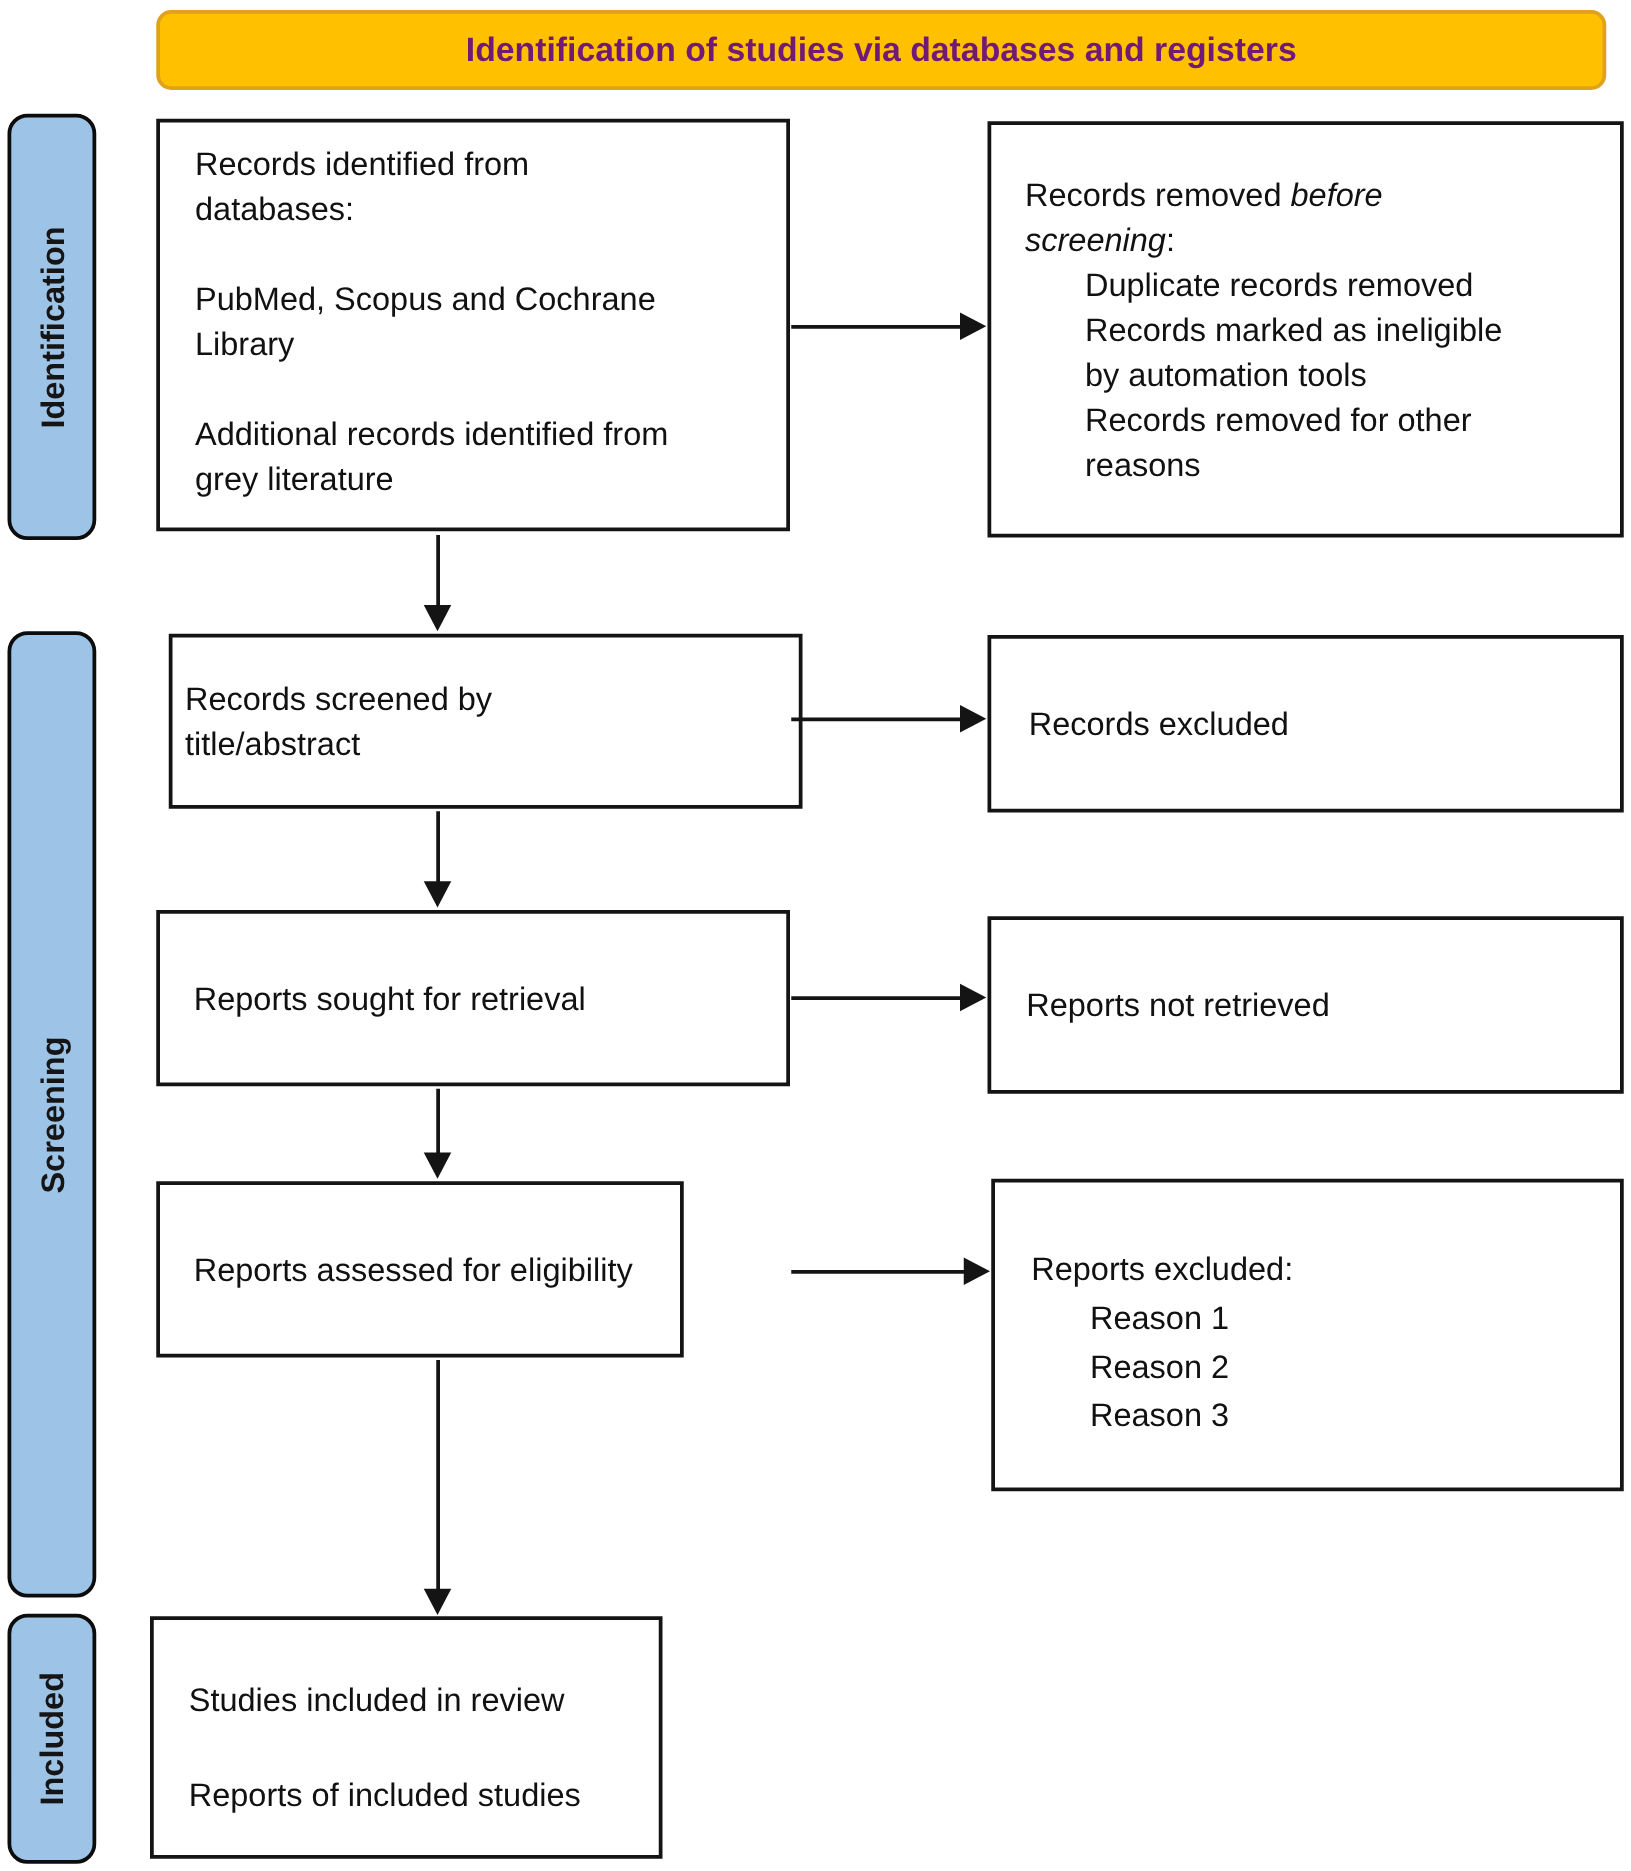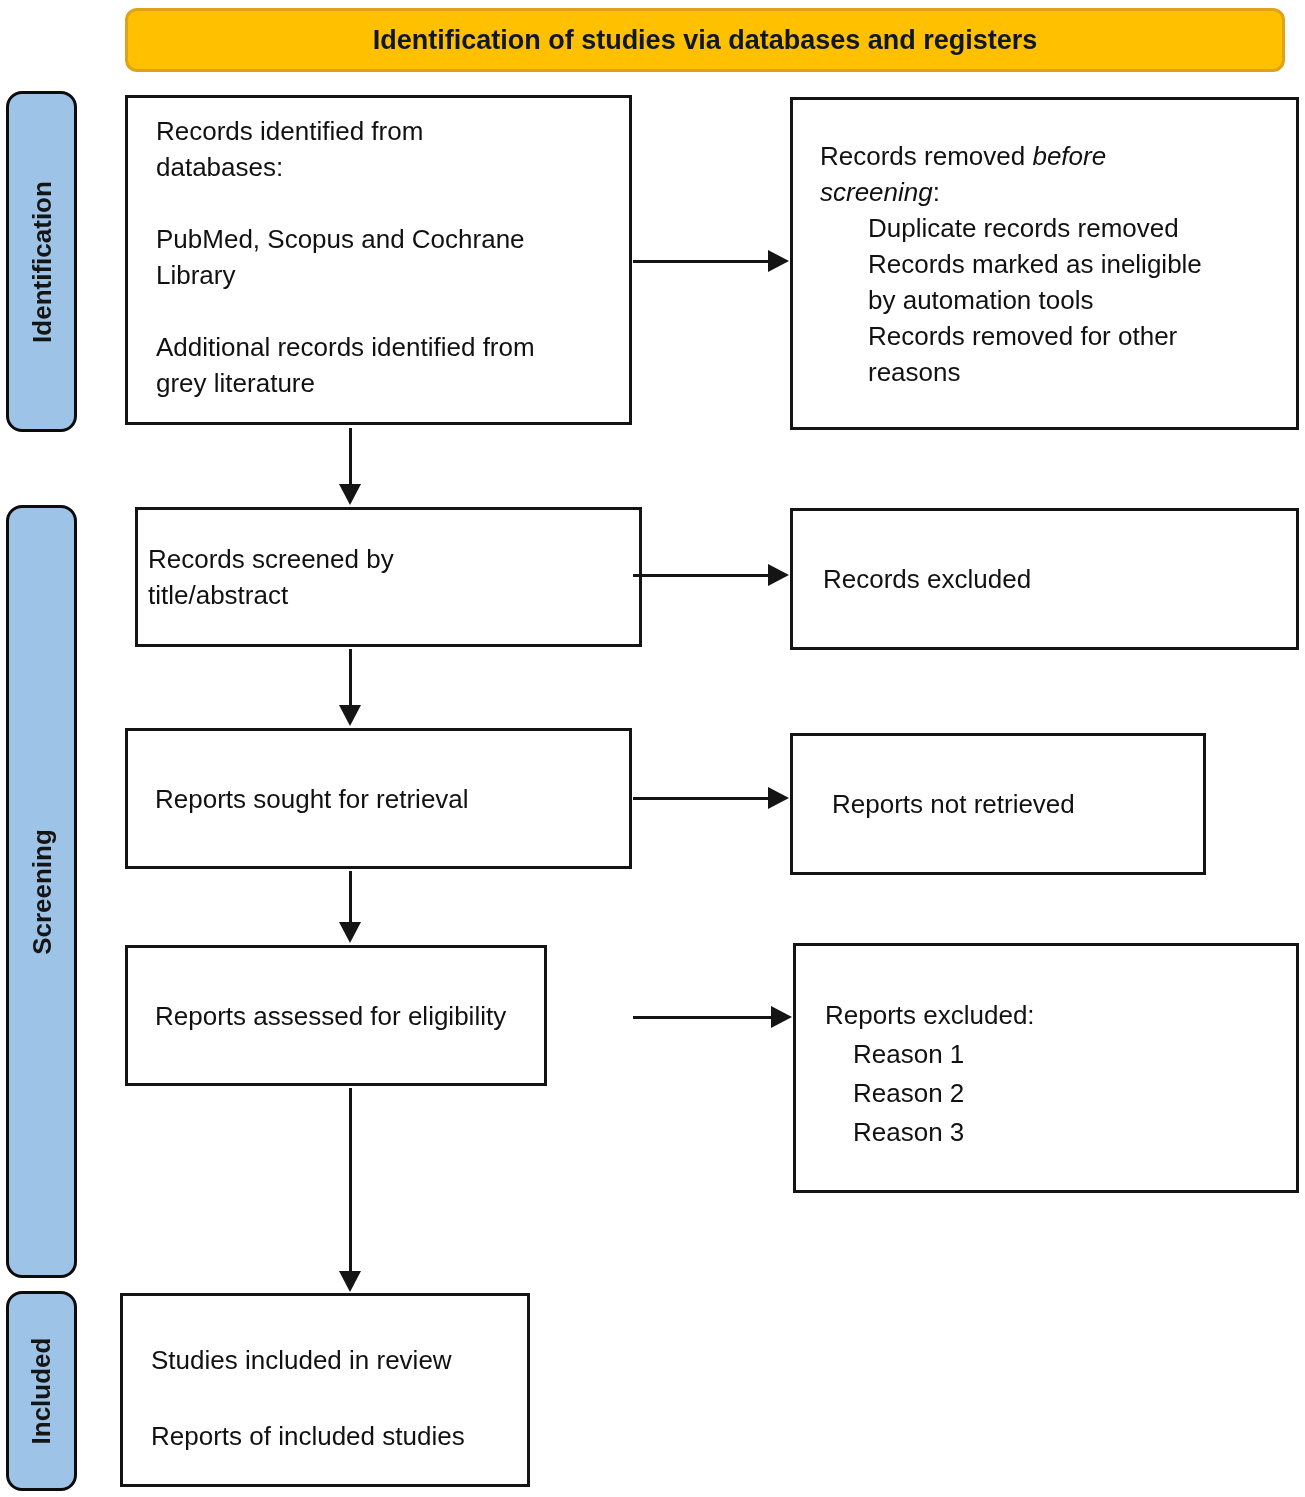"Identification of studies via databases" .banner { color: #0f172a -> #701a75 }
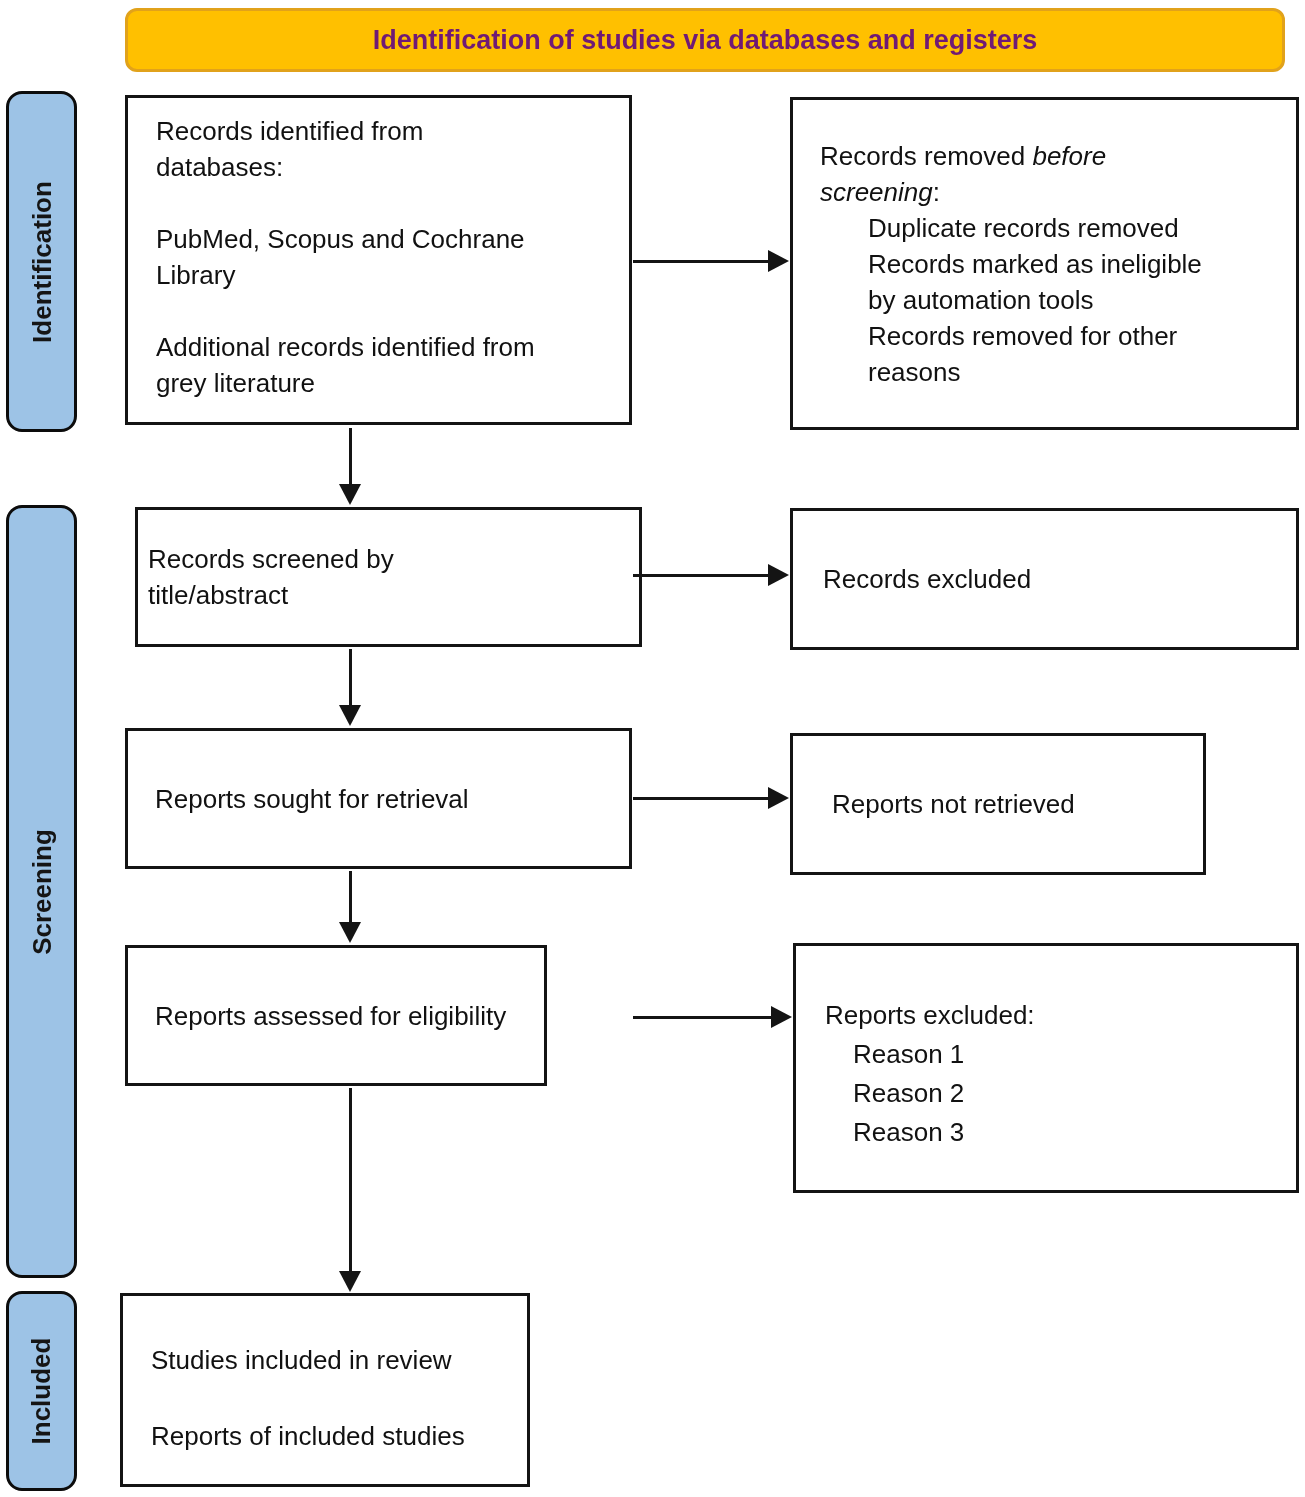"Reports not retrieved" .box-not-retrieved { padding-left: 39px -> 28px; width: 416px -> 509px }
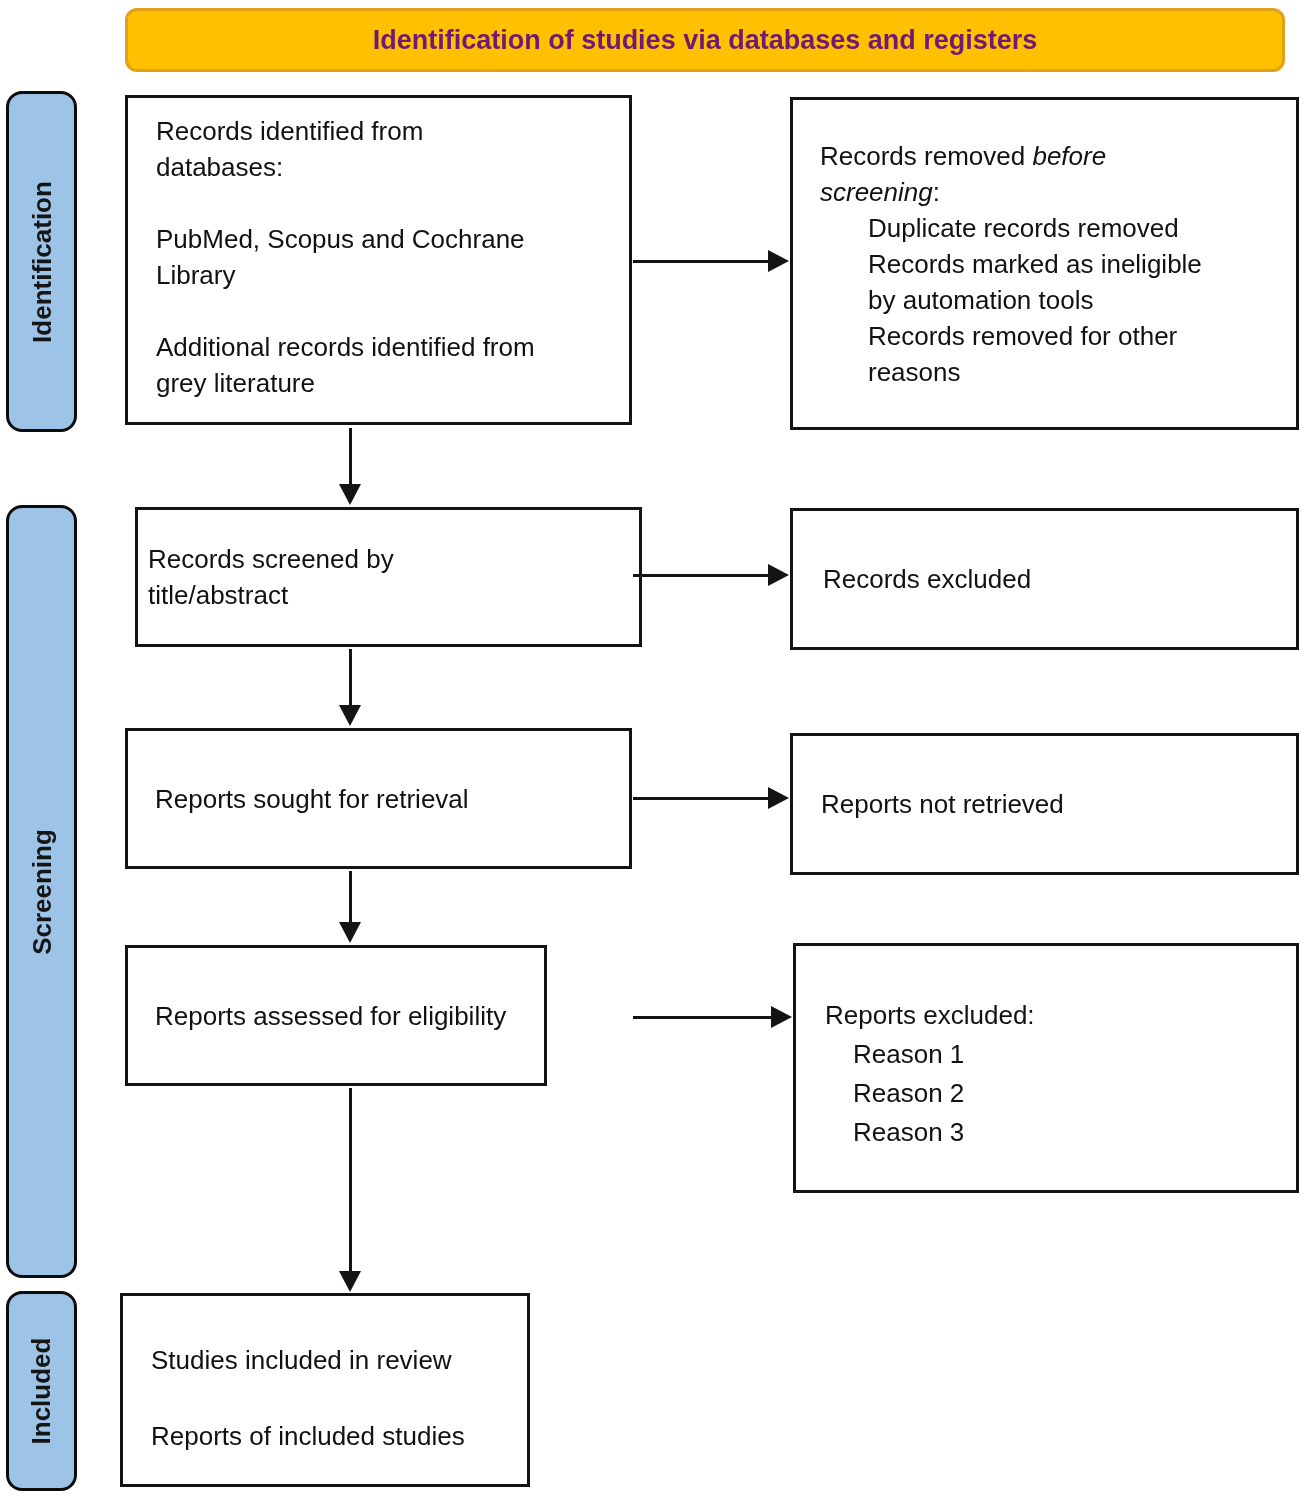"Reason 1" .box-rep-excluded .item { margin-left: 28px -> 47px }
